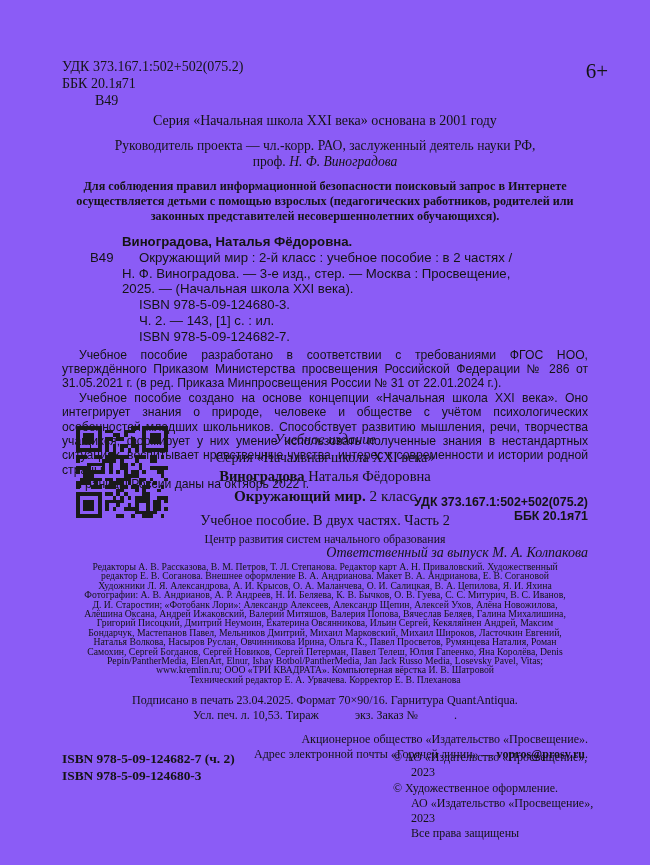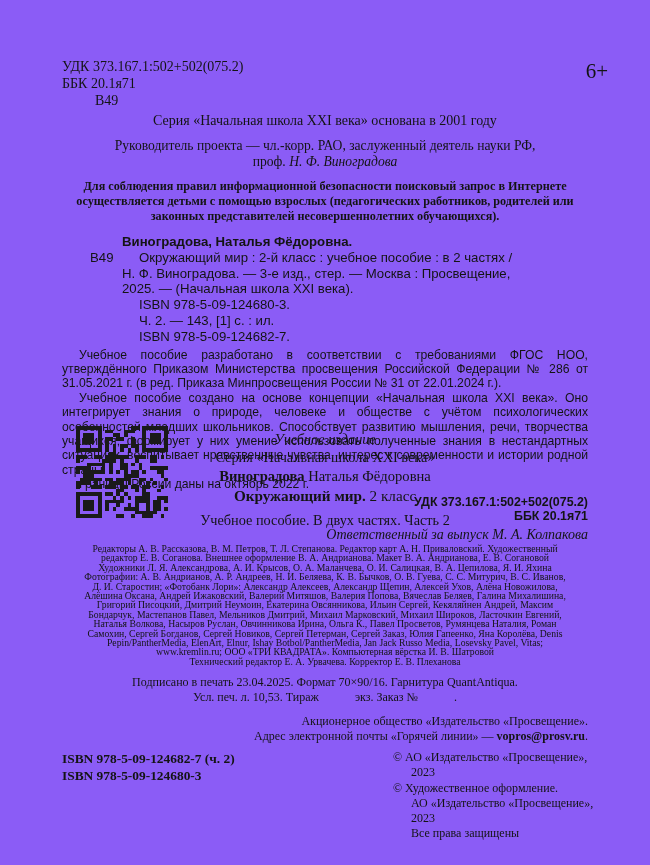"Центр развития систем начального" div.e-center { html: none -> <div>Центр развития систем начального образования</div> }
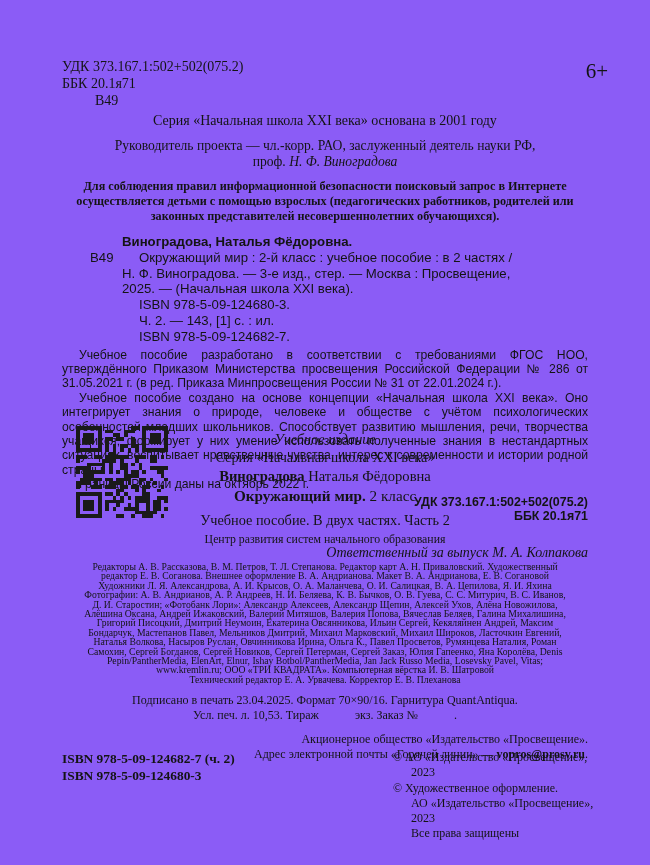"Самохин, Сергей Богданов, Сергей" div.credit-line { text: Сергей Заказ -> Павел Телеш }
